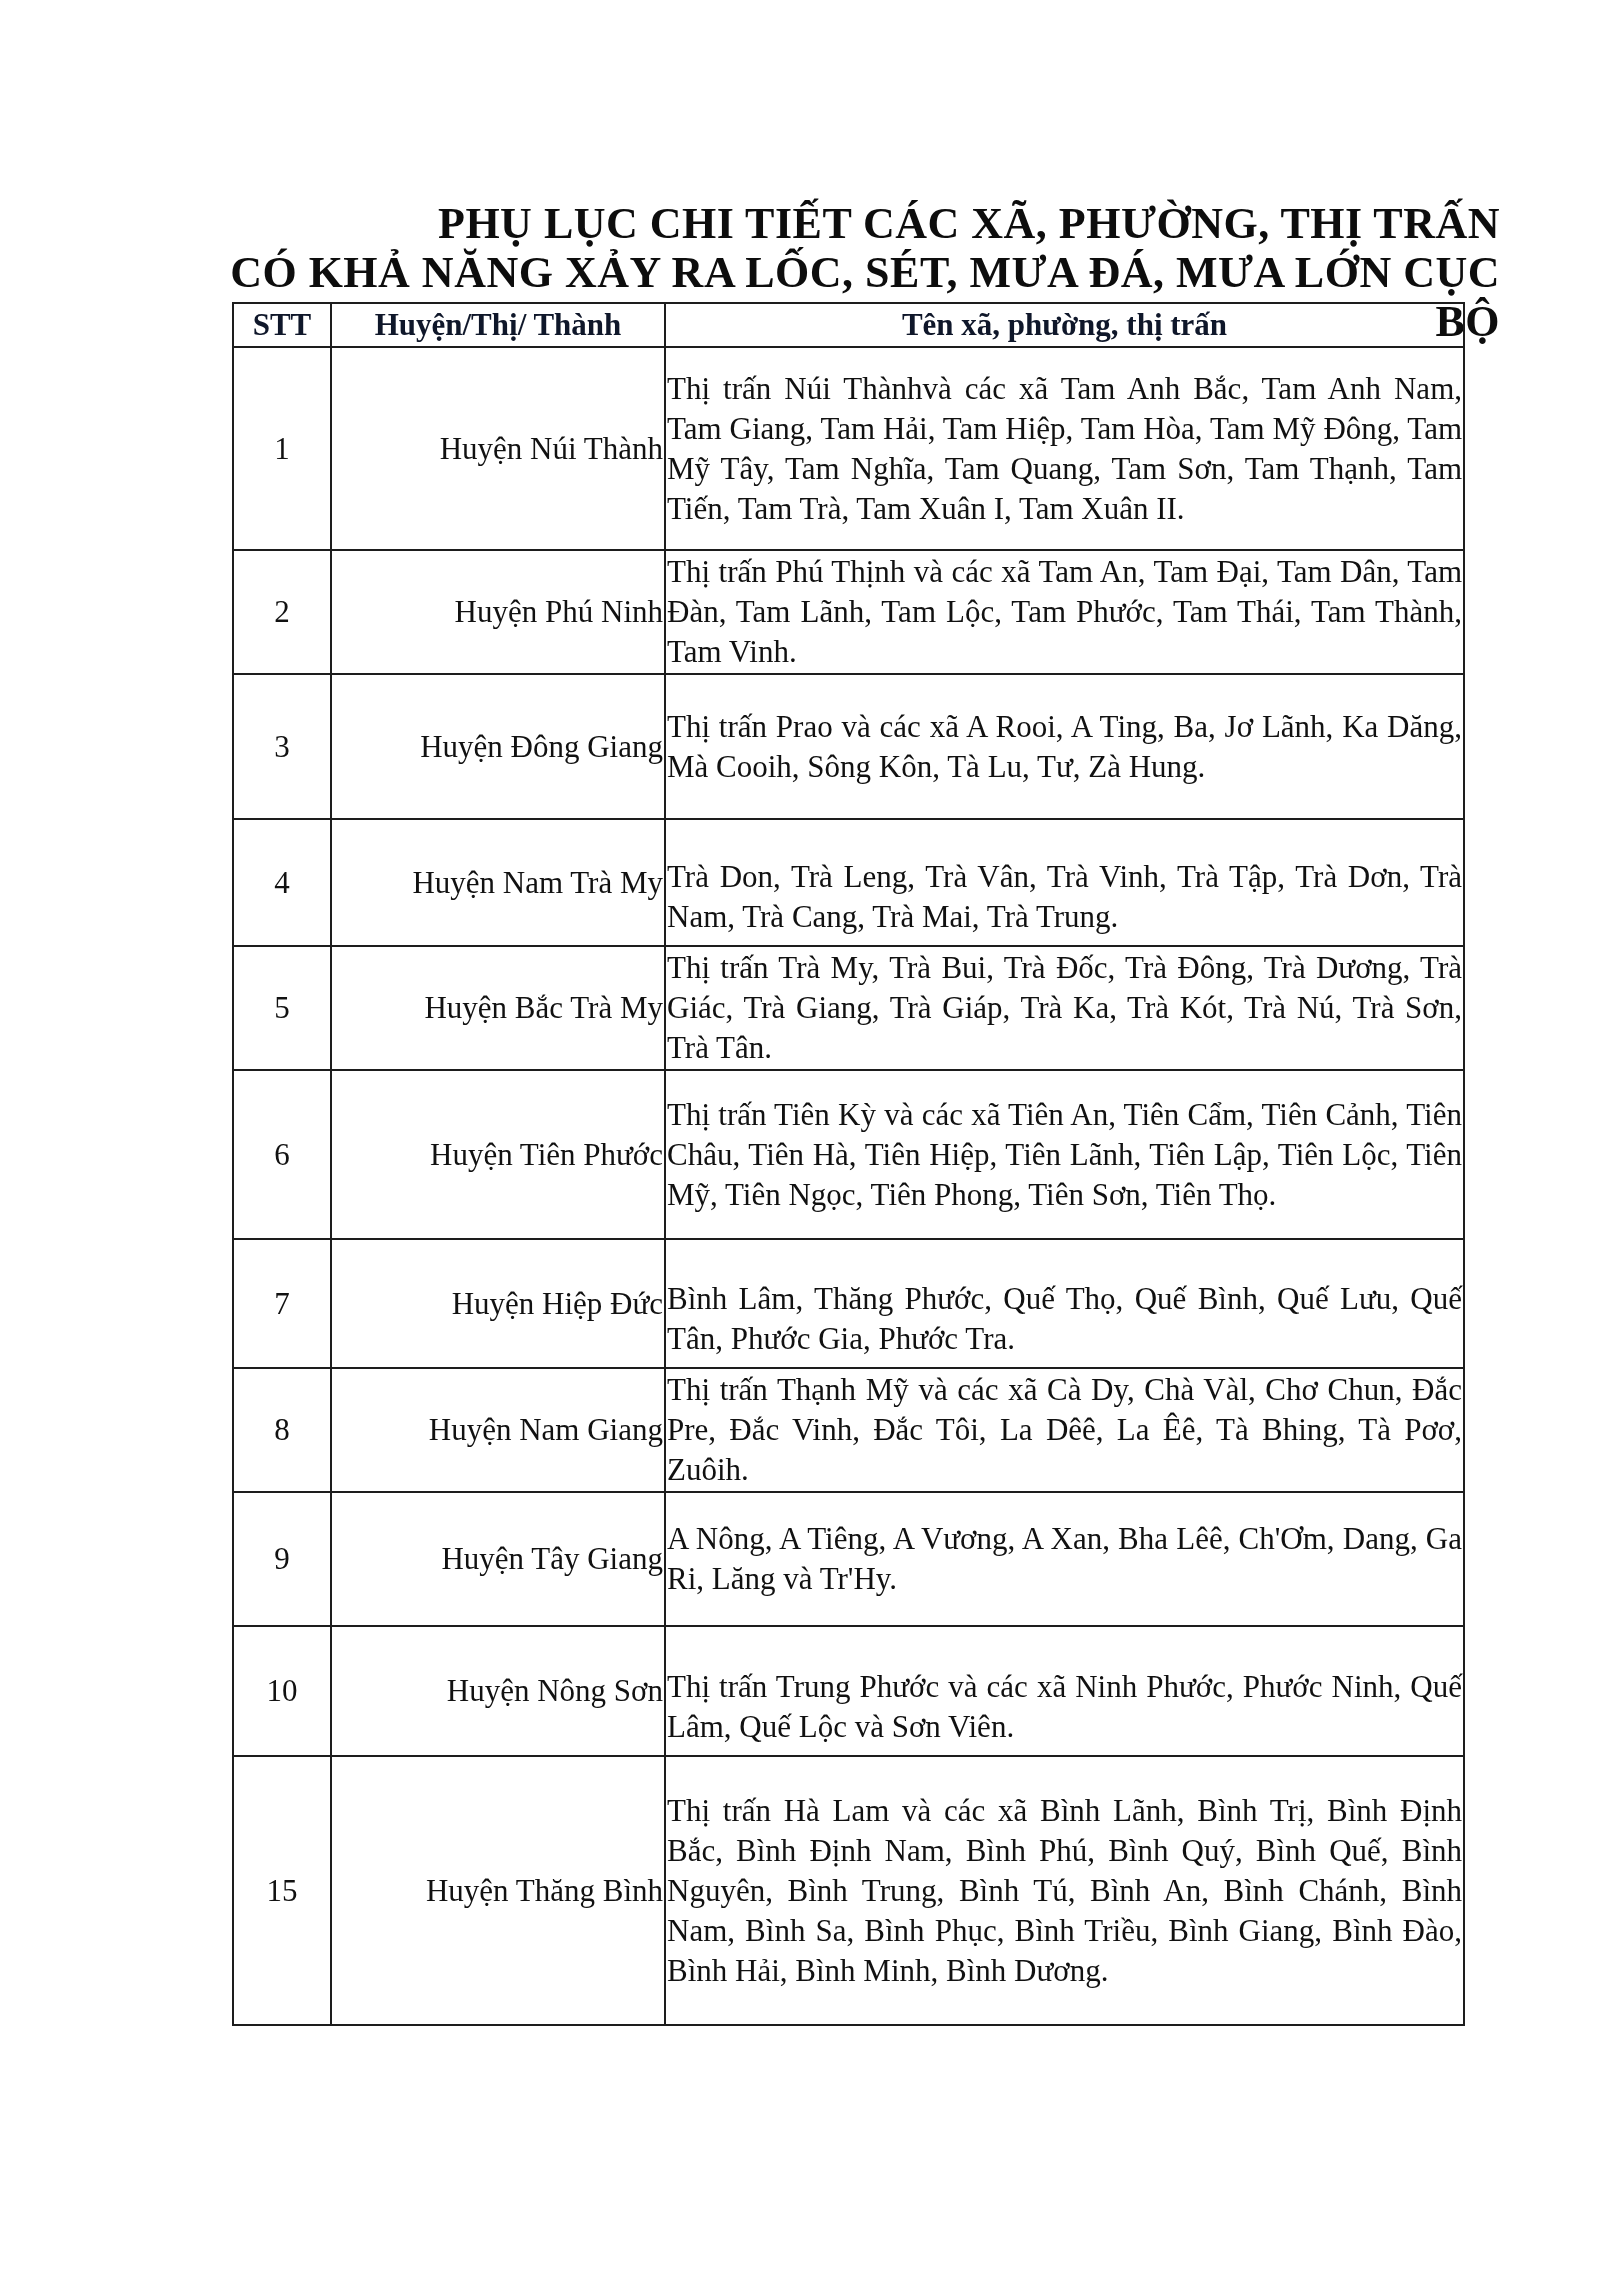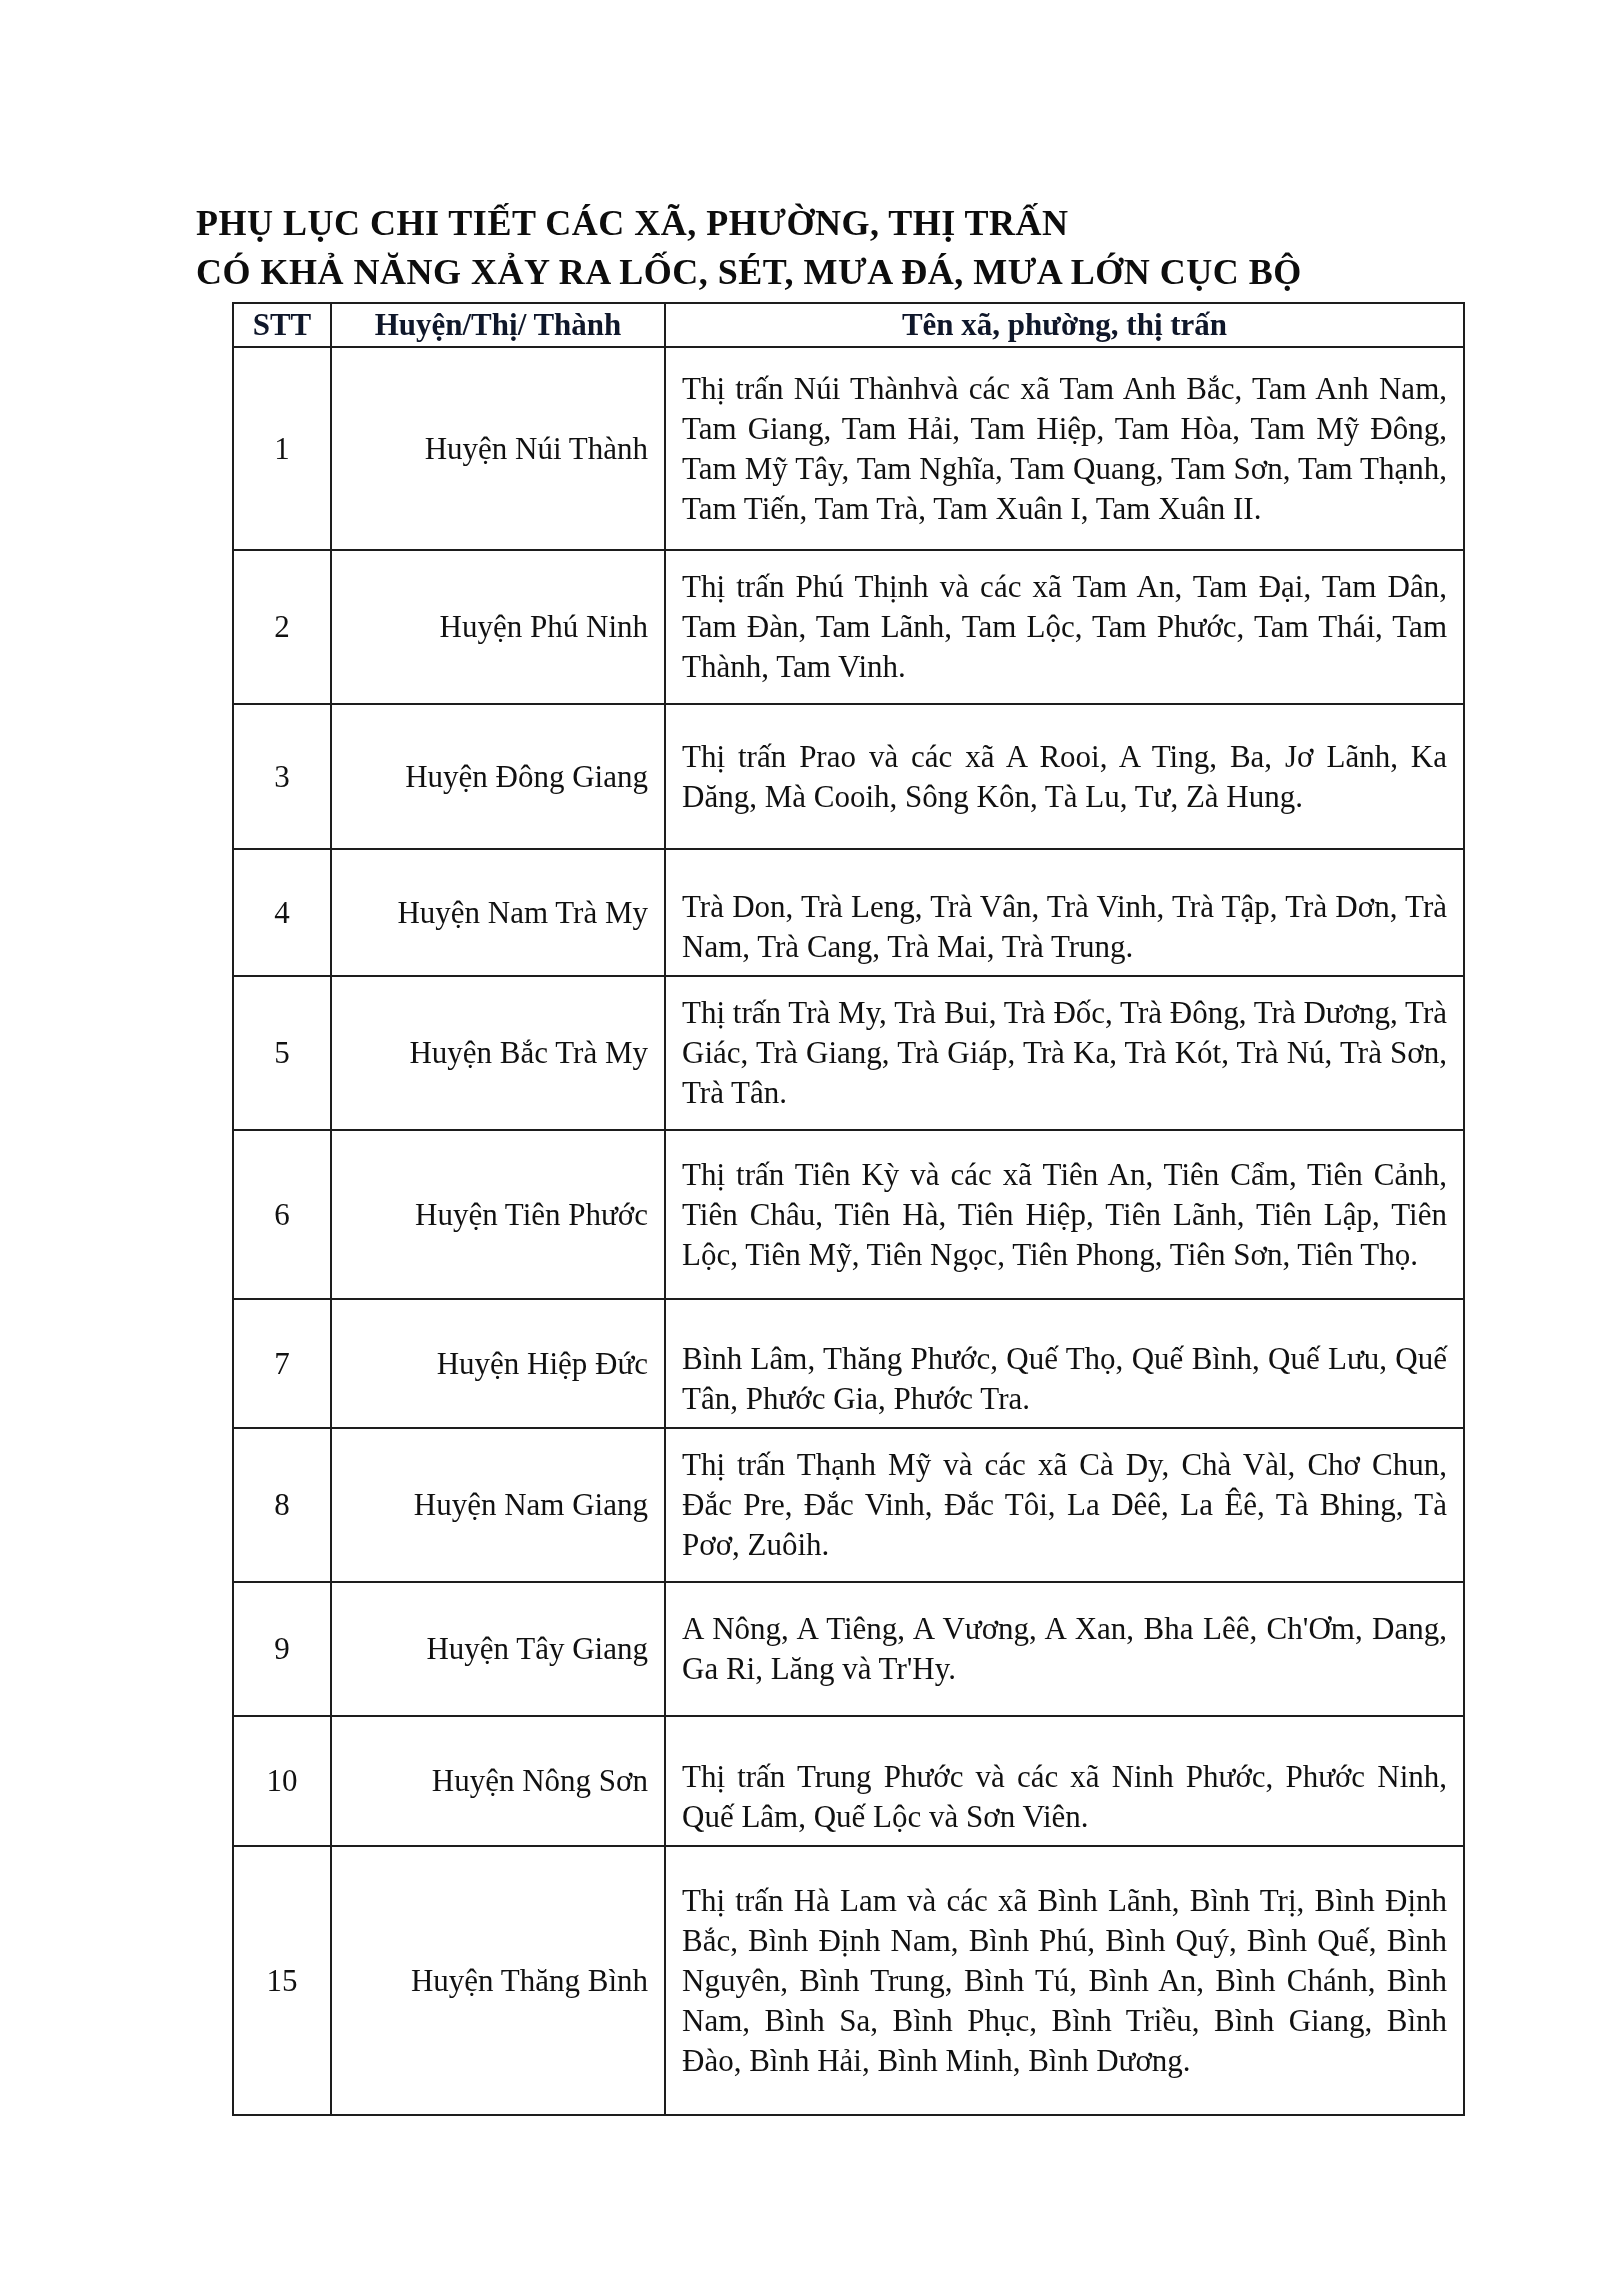"PHỤ LỤC CHI TIẾT CÁC" .doc-title { font-size: 36px -> 44px; text-align: left -> right }
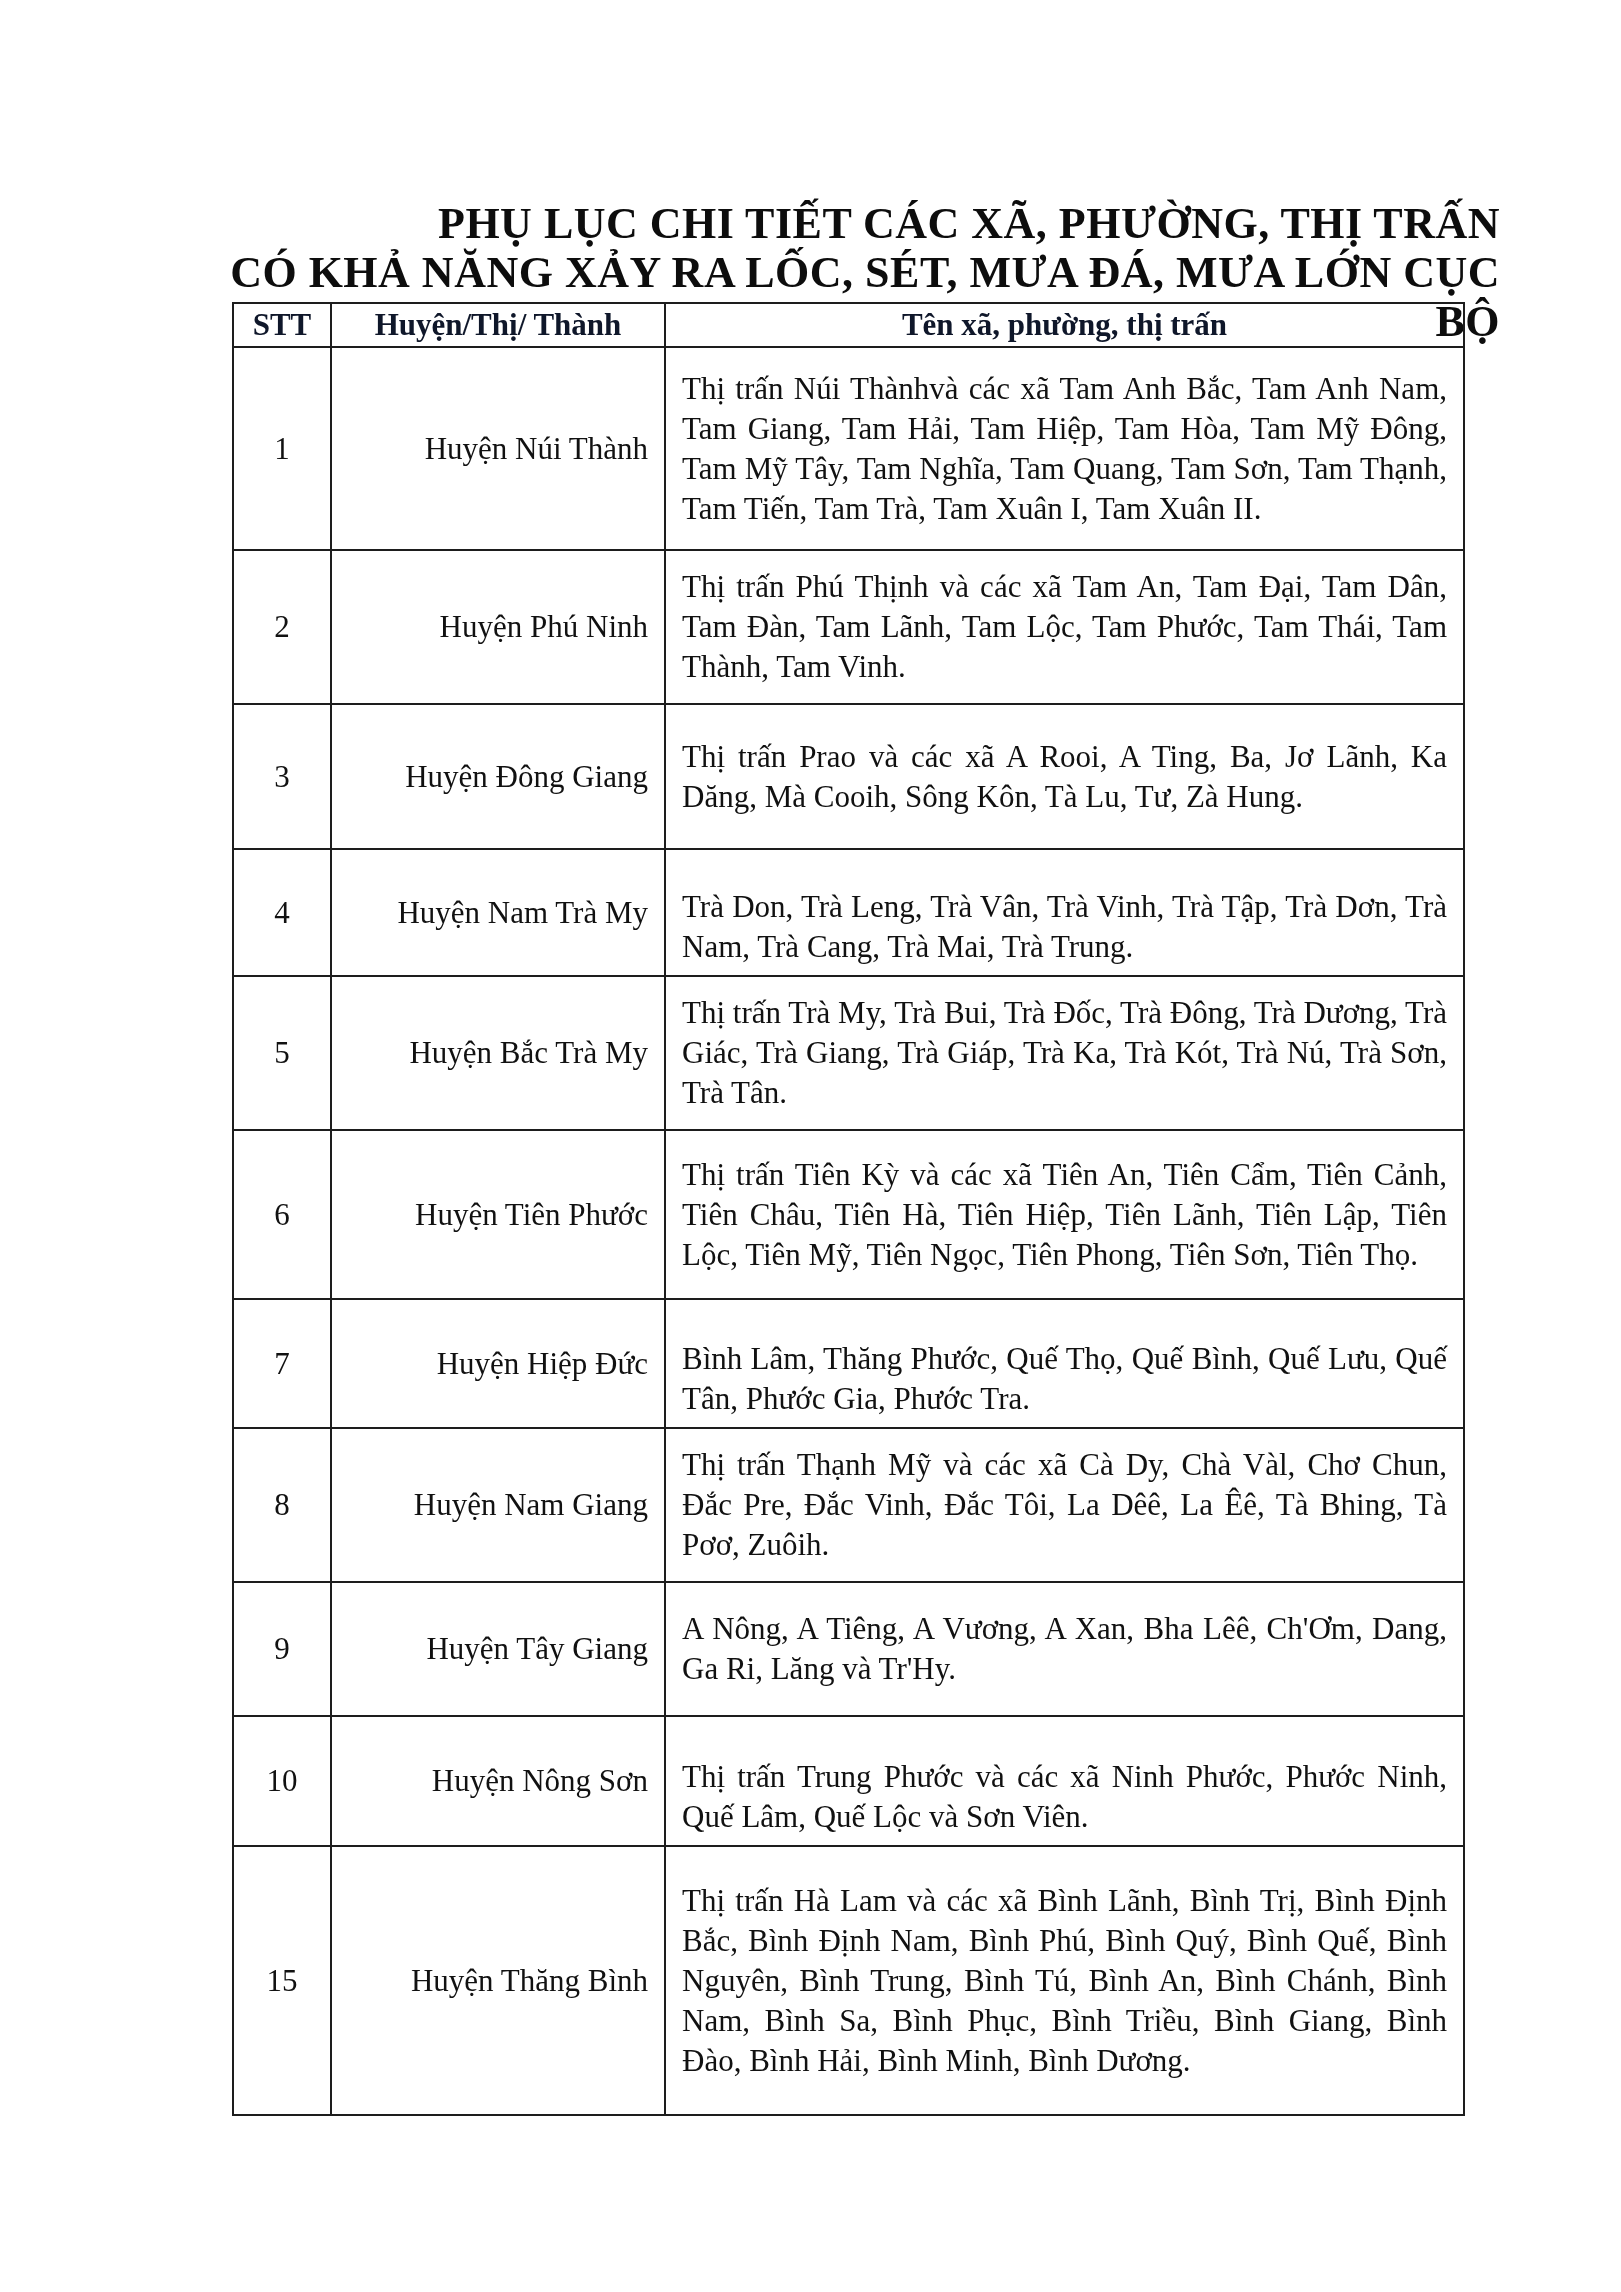"Thị trấn Núi Thànhvà các" table.appendix th, table.appendix td { padding: 16px -> 1px }
